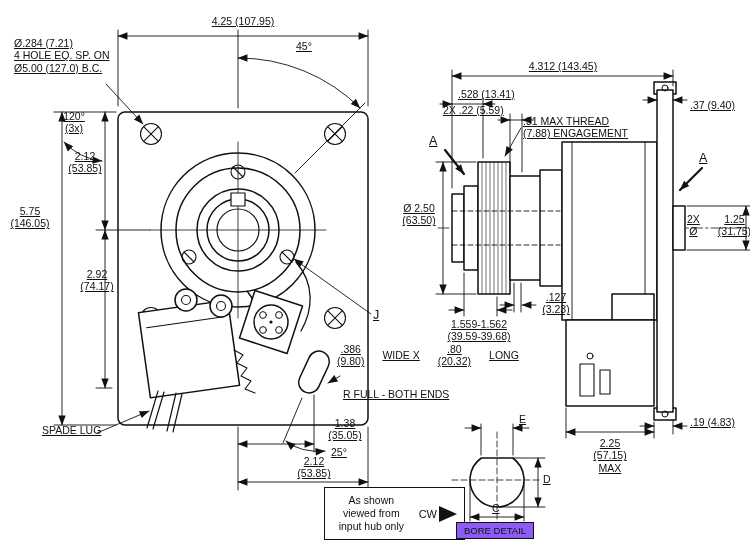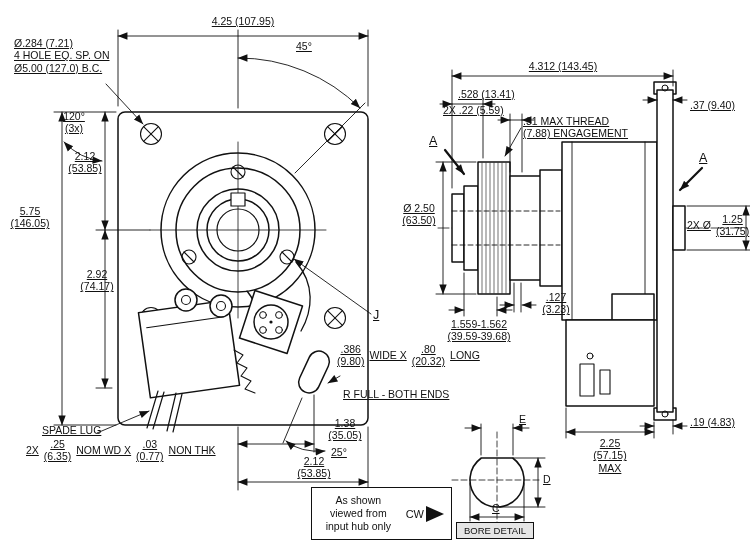"2X Ø" .row { gap: 5px -> 18px }
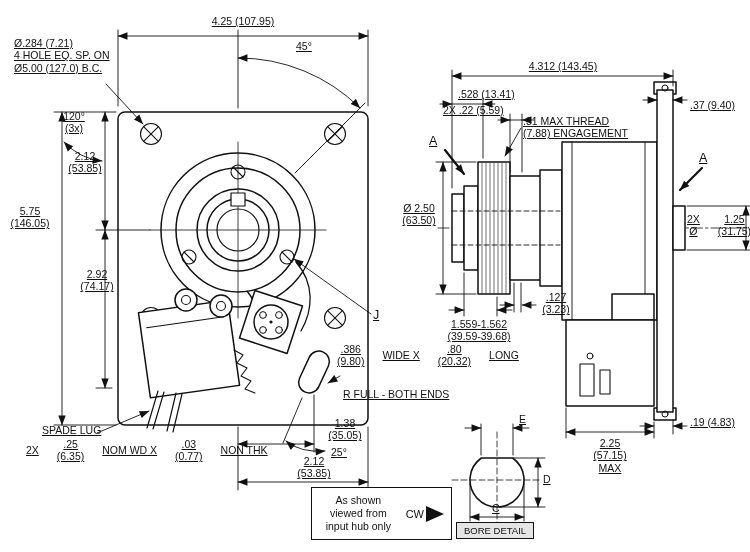"2X" div.lbl { html: <div> <span>2X</span> <span>.25 (6.35)</span> <span>NOM WD X</span> <span>.03 (0.77)</span> <span>NON THK</span> </div> -> none }
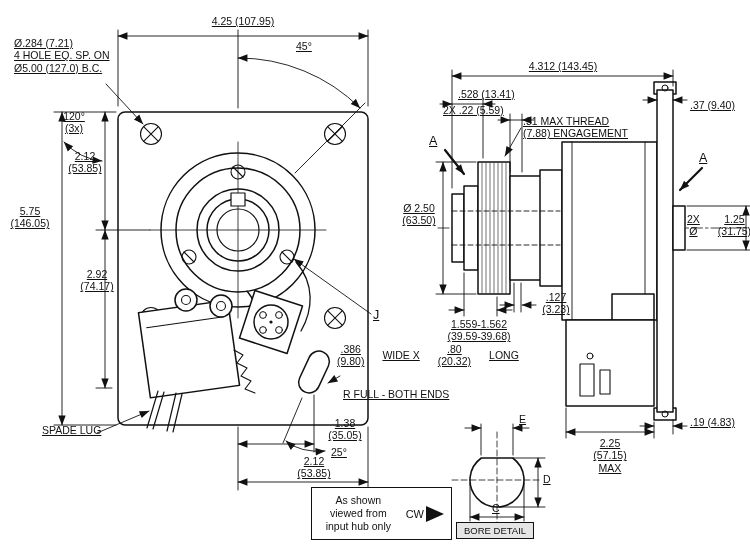"As shown" .view-box { margin-left: none -> 13px }
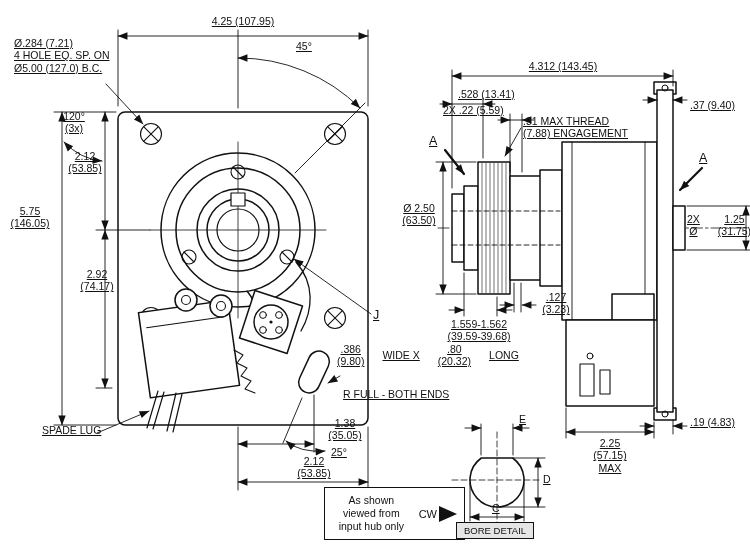"BORE DETAIL" .bore-box { background: #e5e5e5 -> #8b5cf6 }
